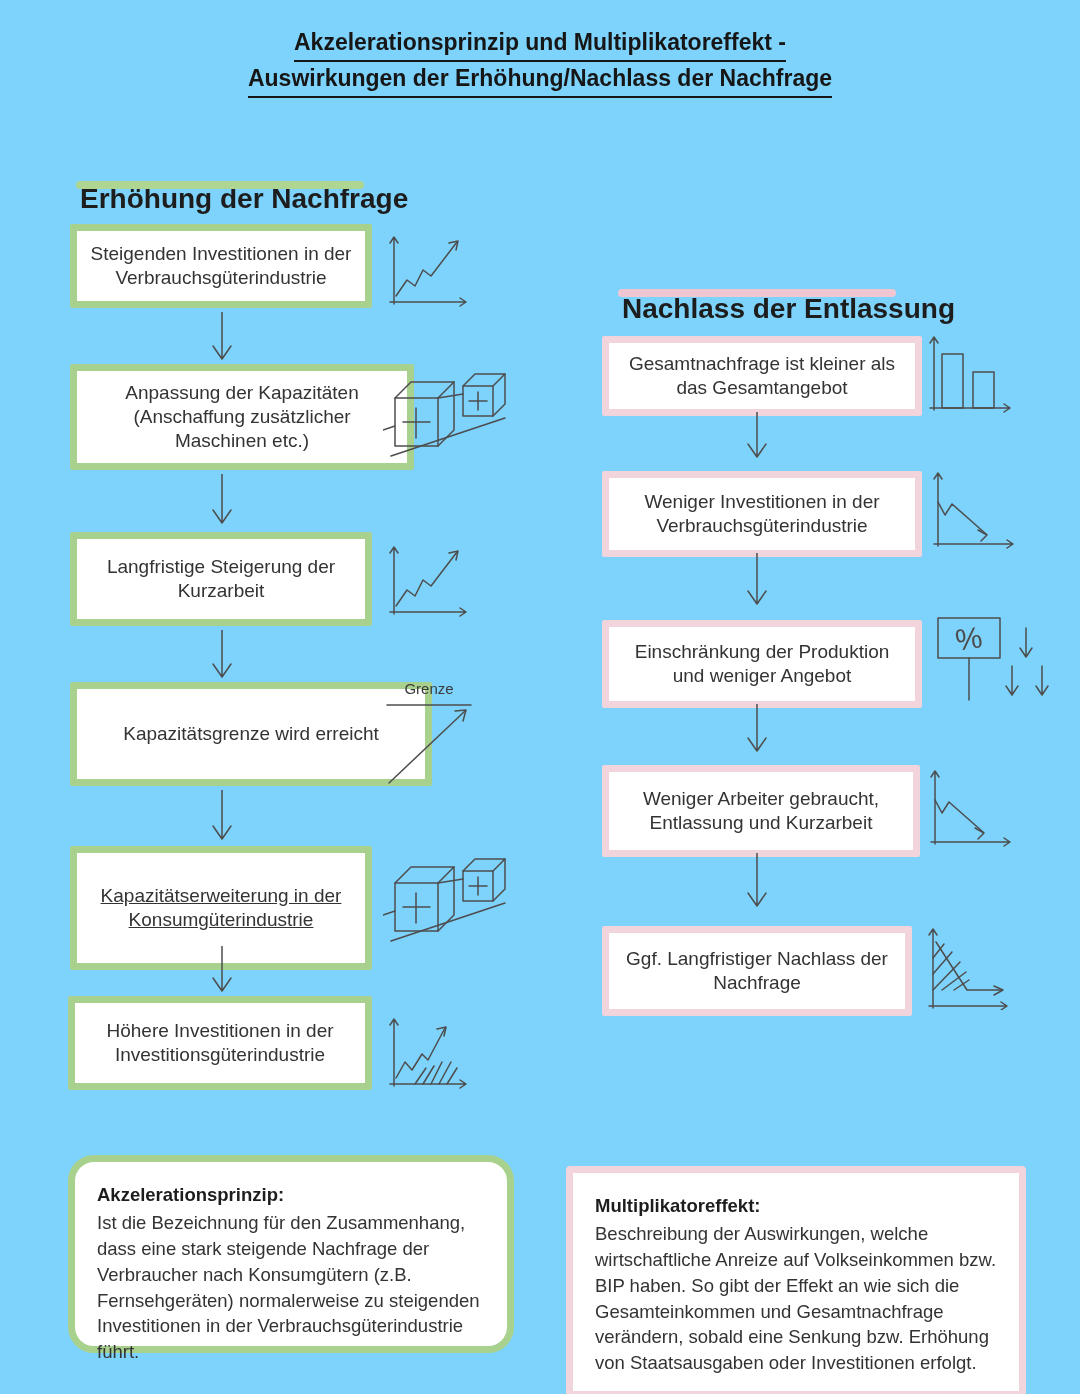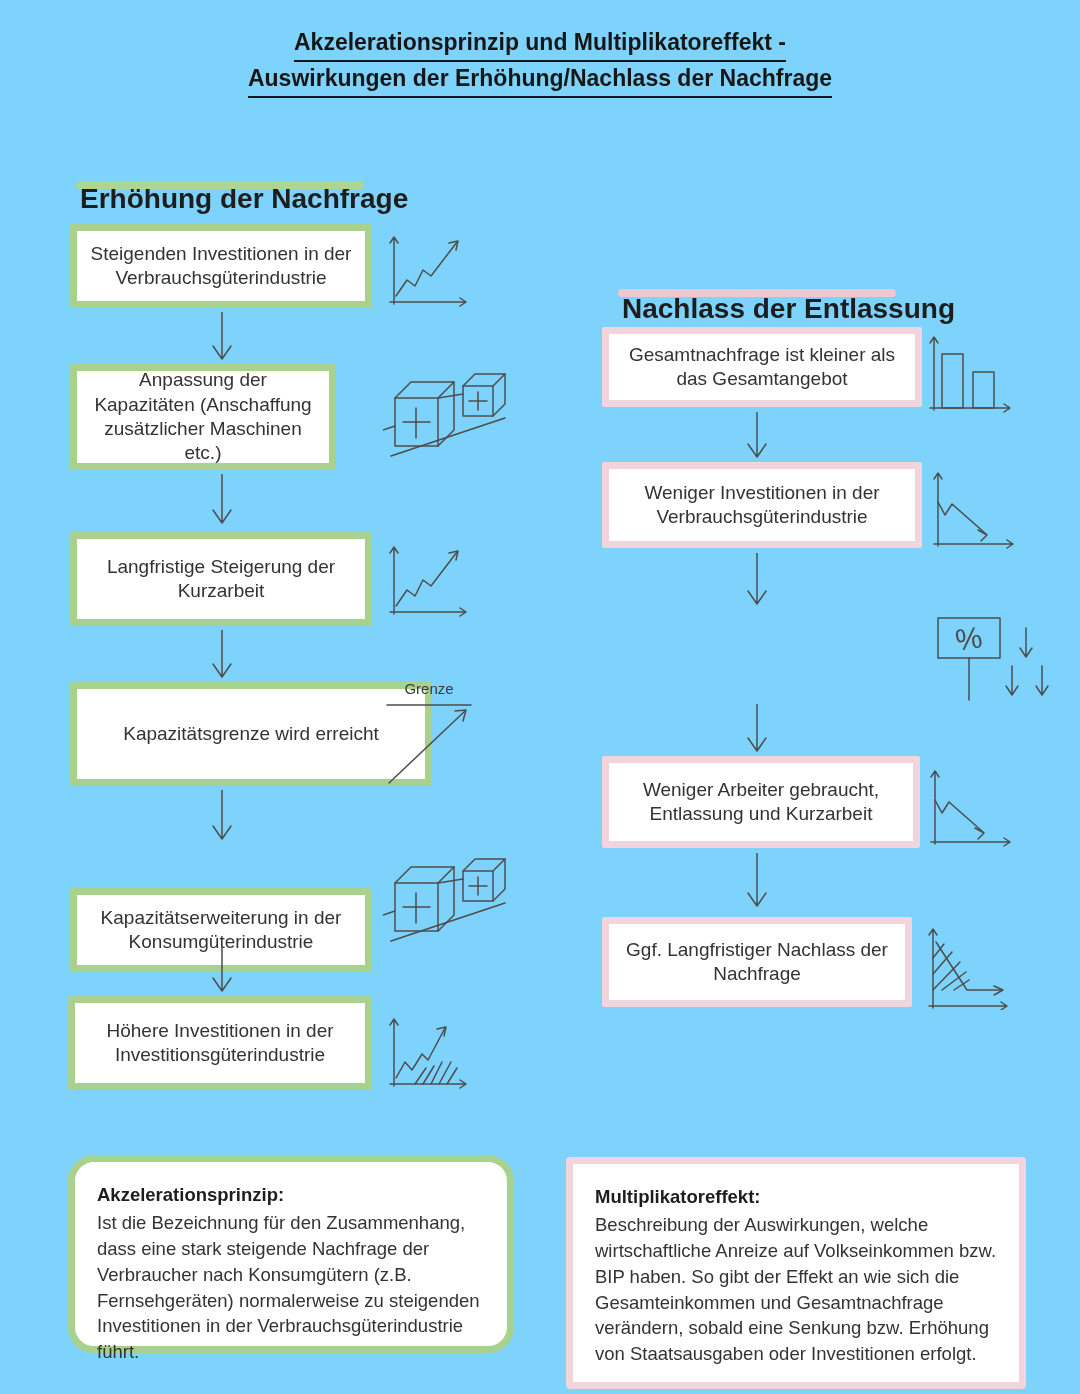"Gesamtnachfrage ist kleiner als das" .step-pink { margin-top: none -> 9px }
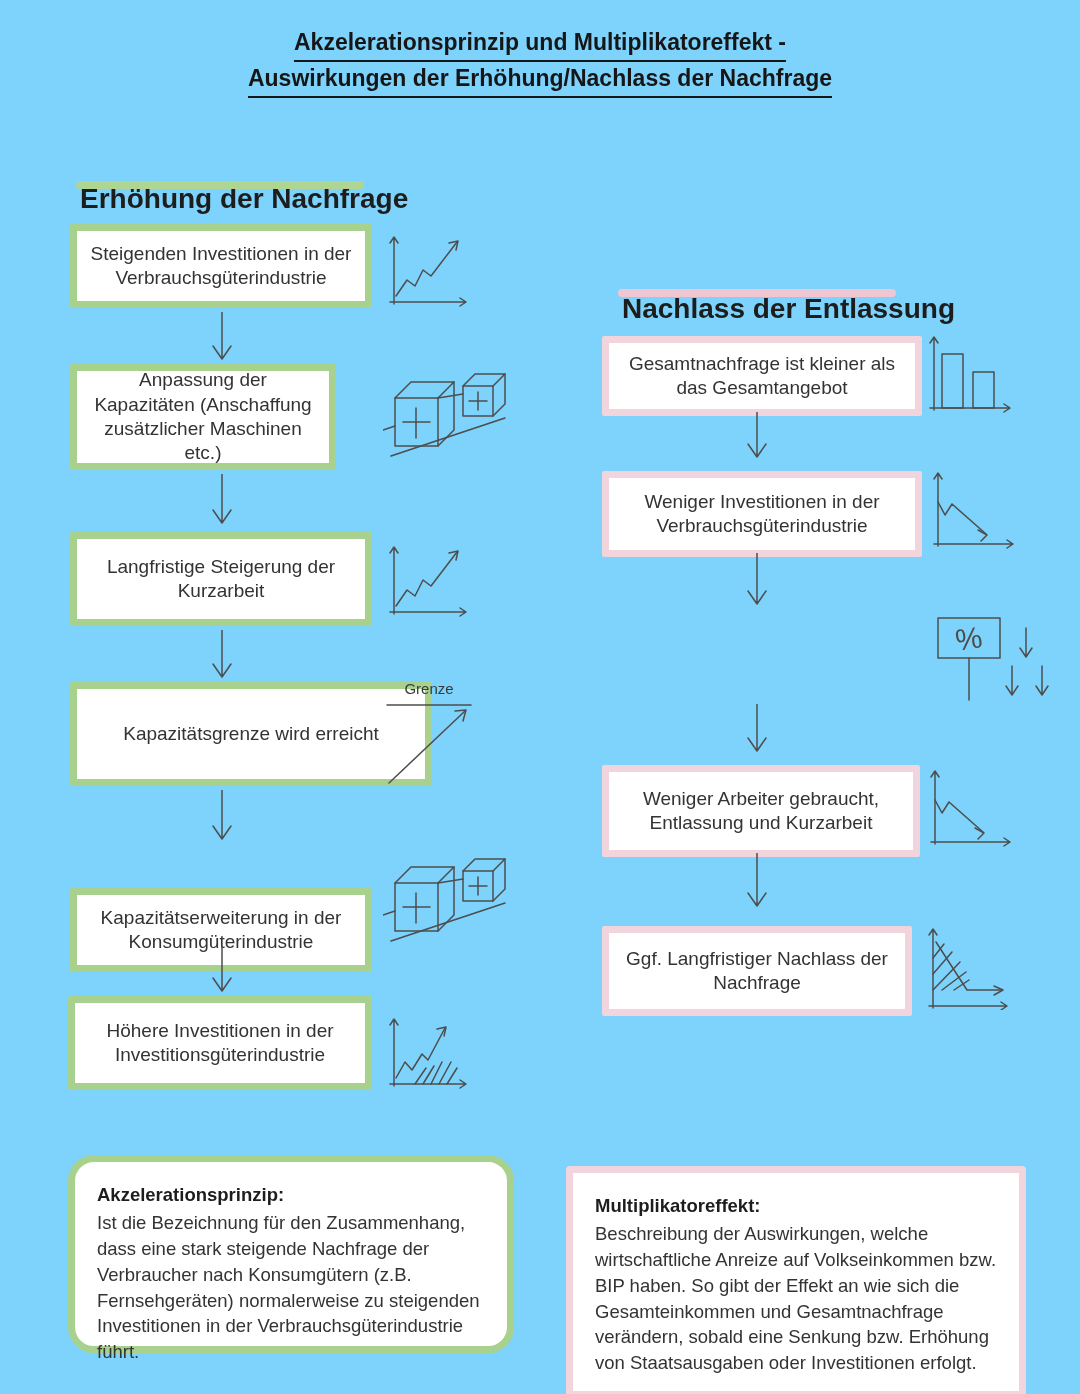"Anpassung der Kapazitäten (Anschaffung" div.step { width: 266px -> 344px }
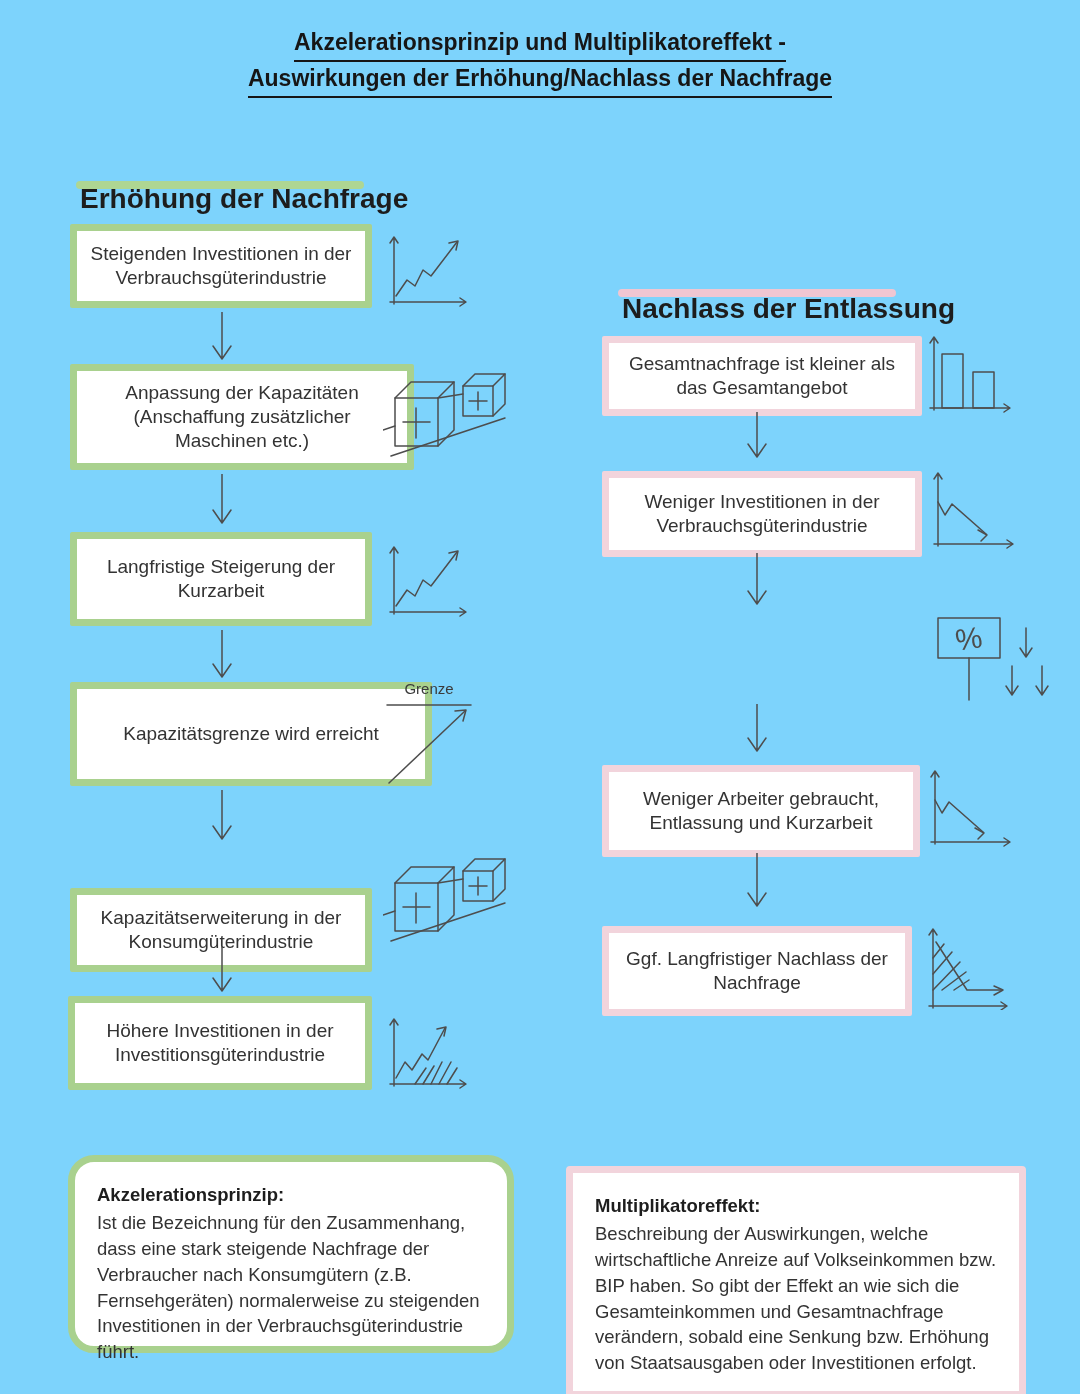"Einschränkung der Produktion und weniger" div.step { html: none -> <div> <span>Einschränkung der Produktion und weniger Angebot</span> </div> }
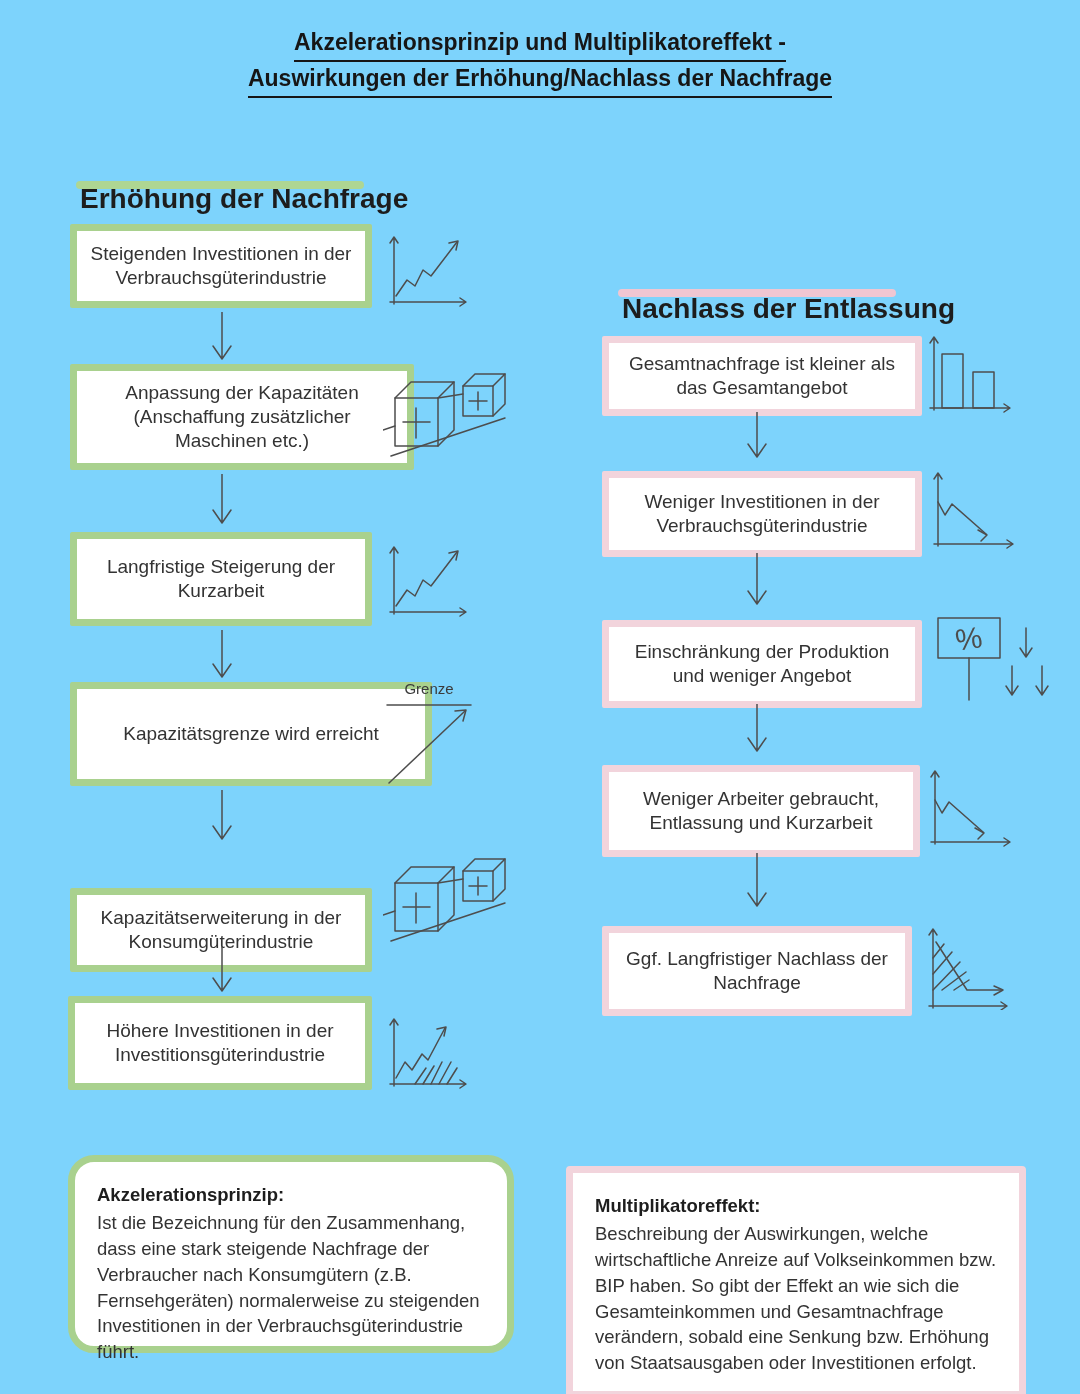"Kapazitätserweiterung in der" div.step { height: 84px -> 124px; text-decoration: none -> underline; top: 888px -> 846px }
